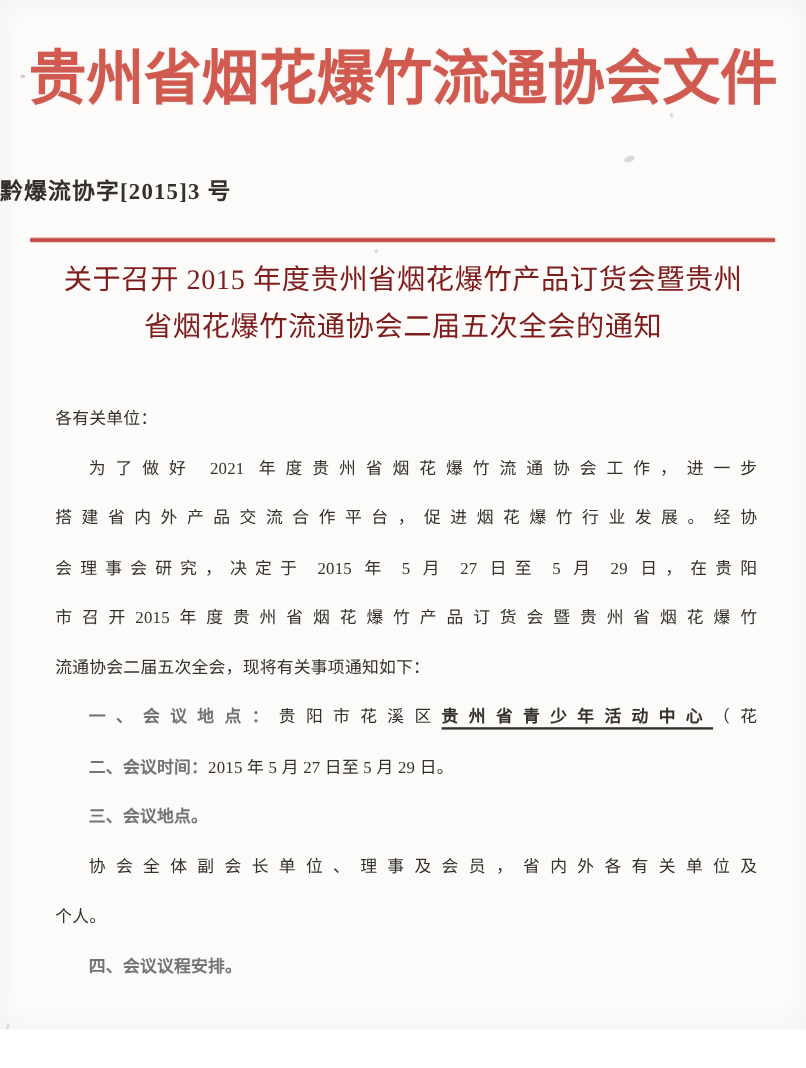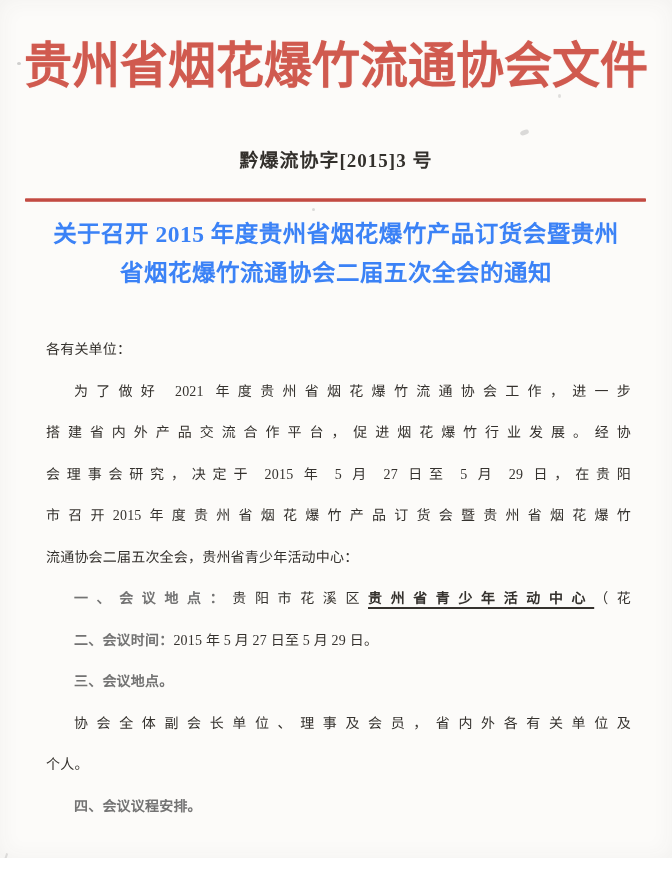"黔爆流协字[2015]3 号" .doc-number { text-align: center -> none }
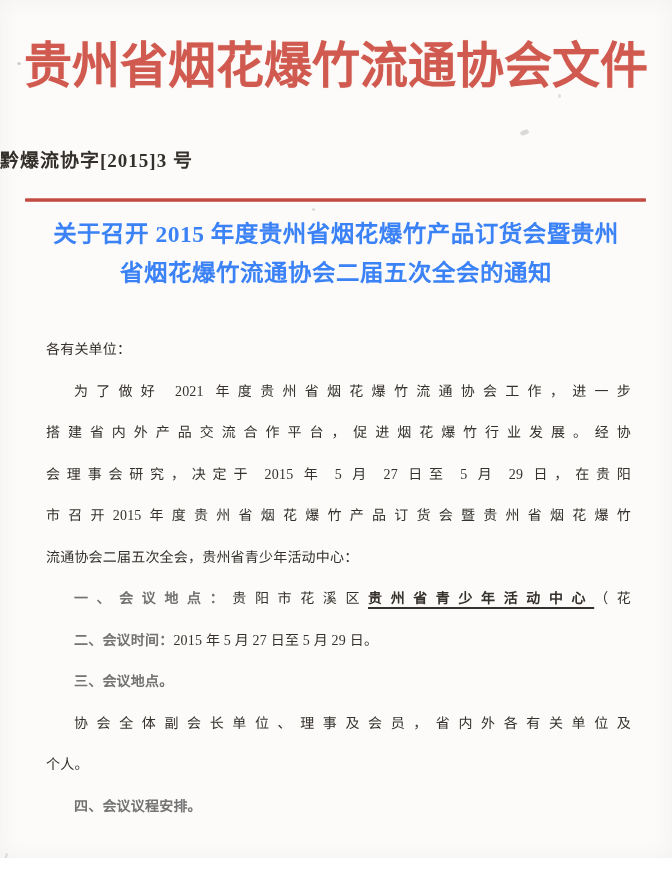"关于召开 2015 年度贵州省烟花爆竹产品订货会暨贵州" .doc-title { color: #3b82f6 -> #7f1d1d; font-weight: bold -> normal }
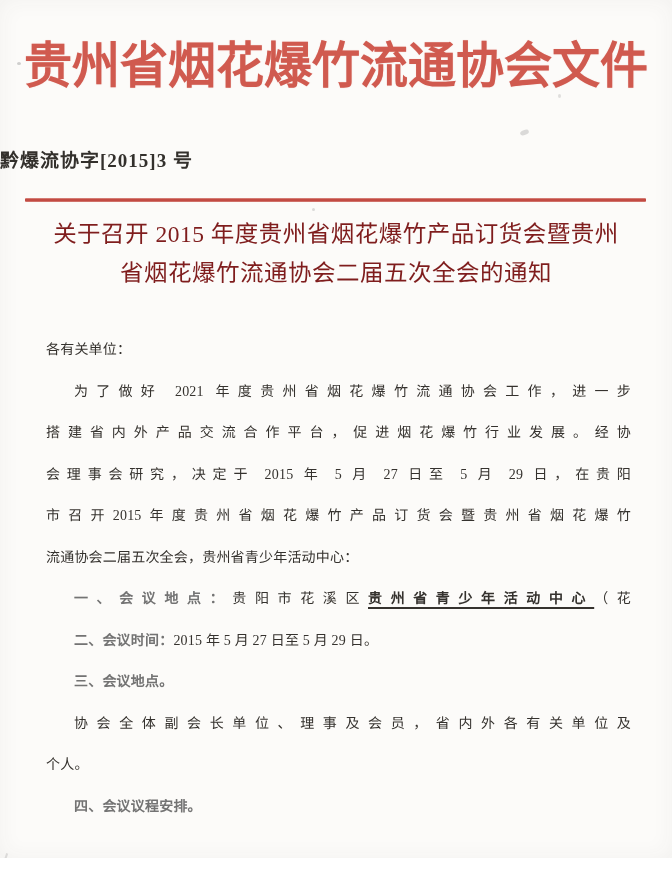"流通协会二届五次全会，贵州省青少年活动中心：" div.ln { text: 贵州省青少年活动中心 -> 现将有关事项通知如下 }
